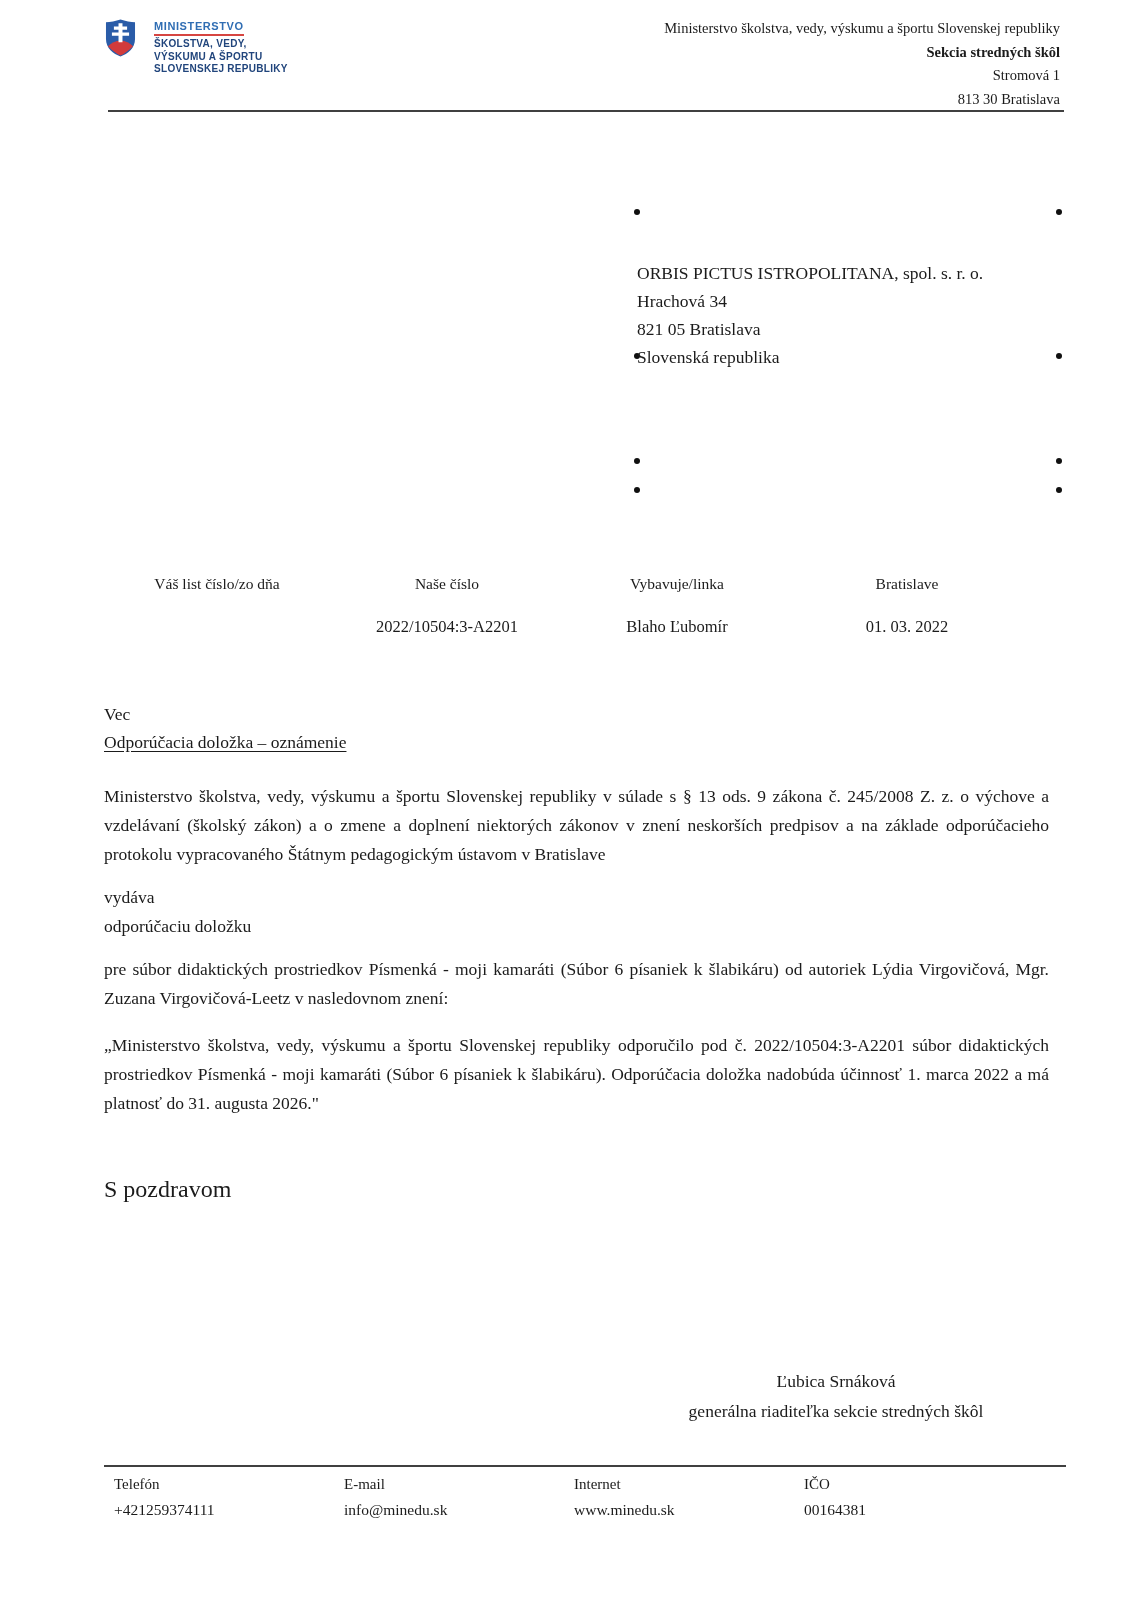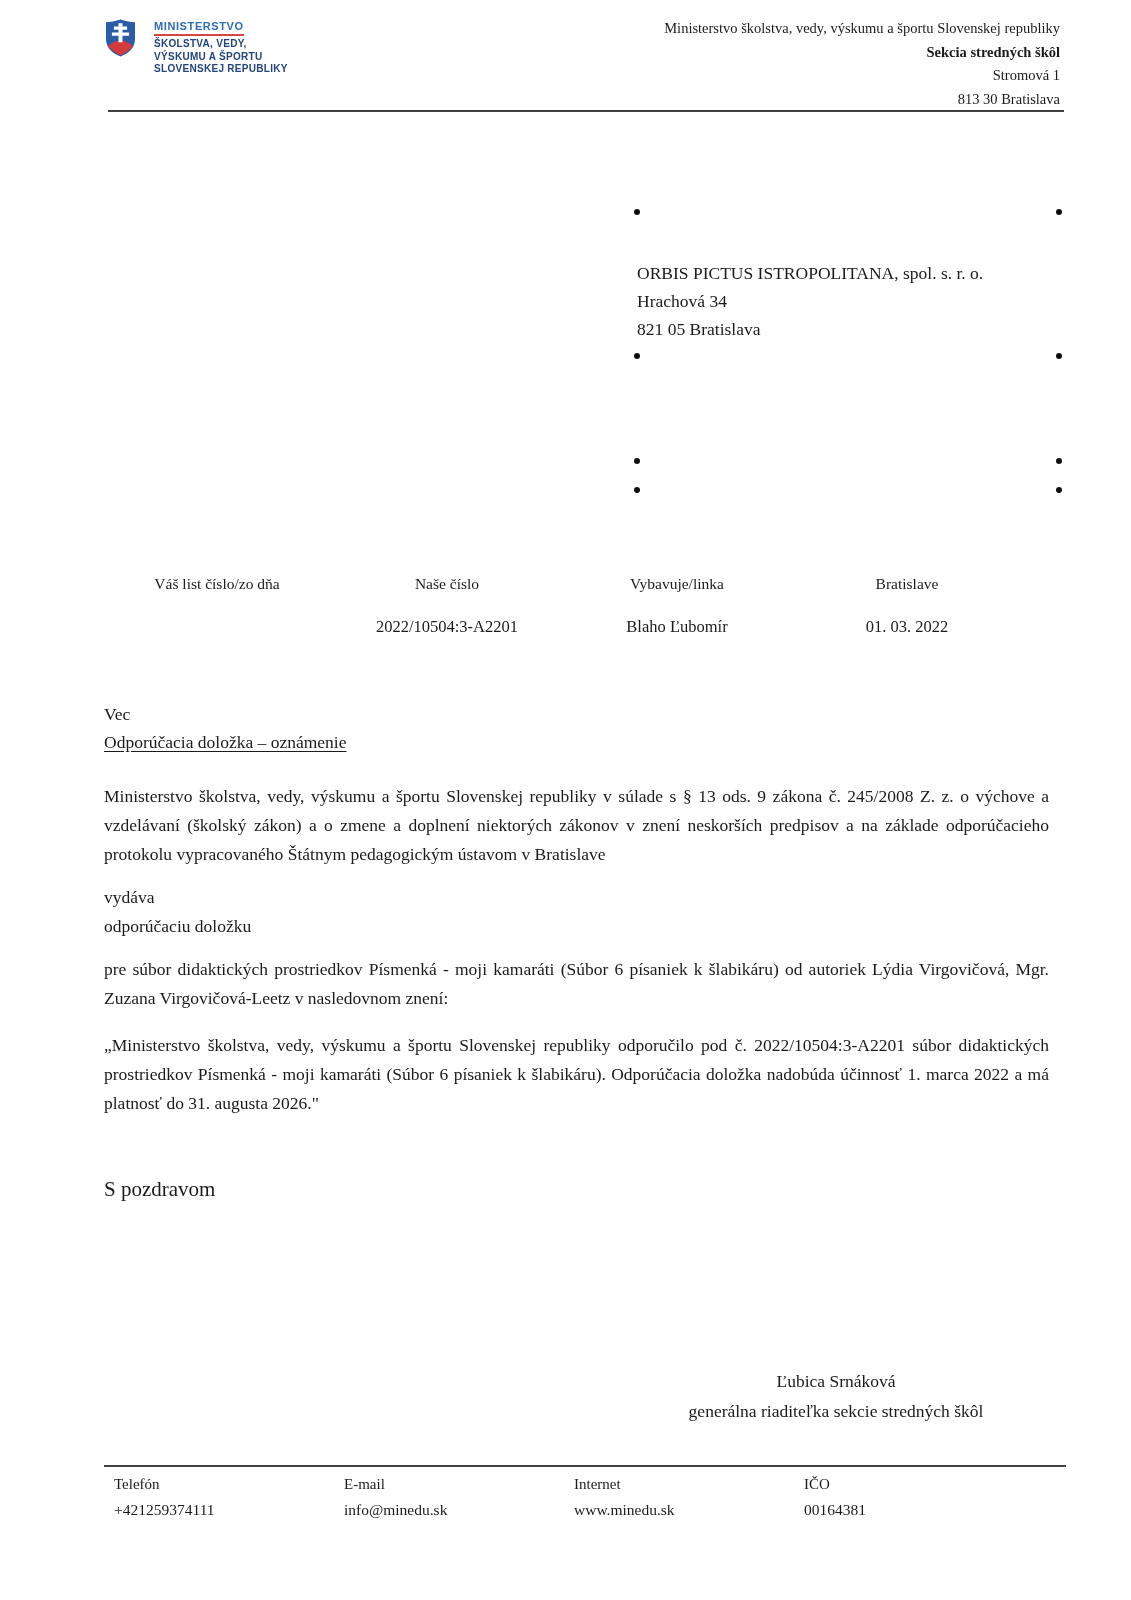"Slovenská republika" div { html: none -> <div>Slovenská republika</div> }
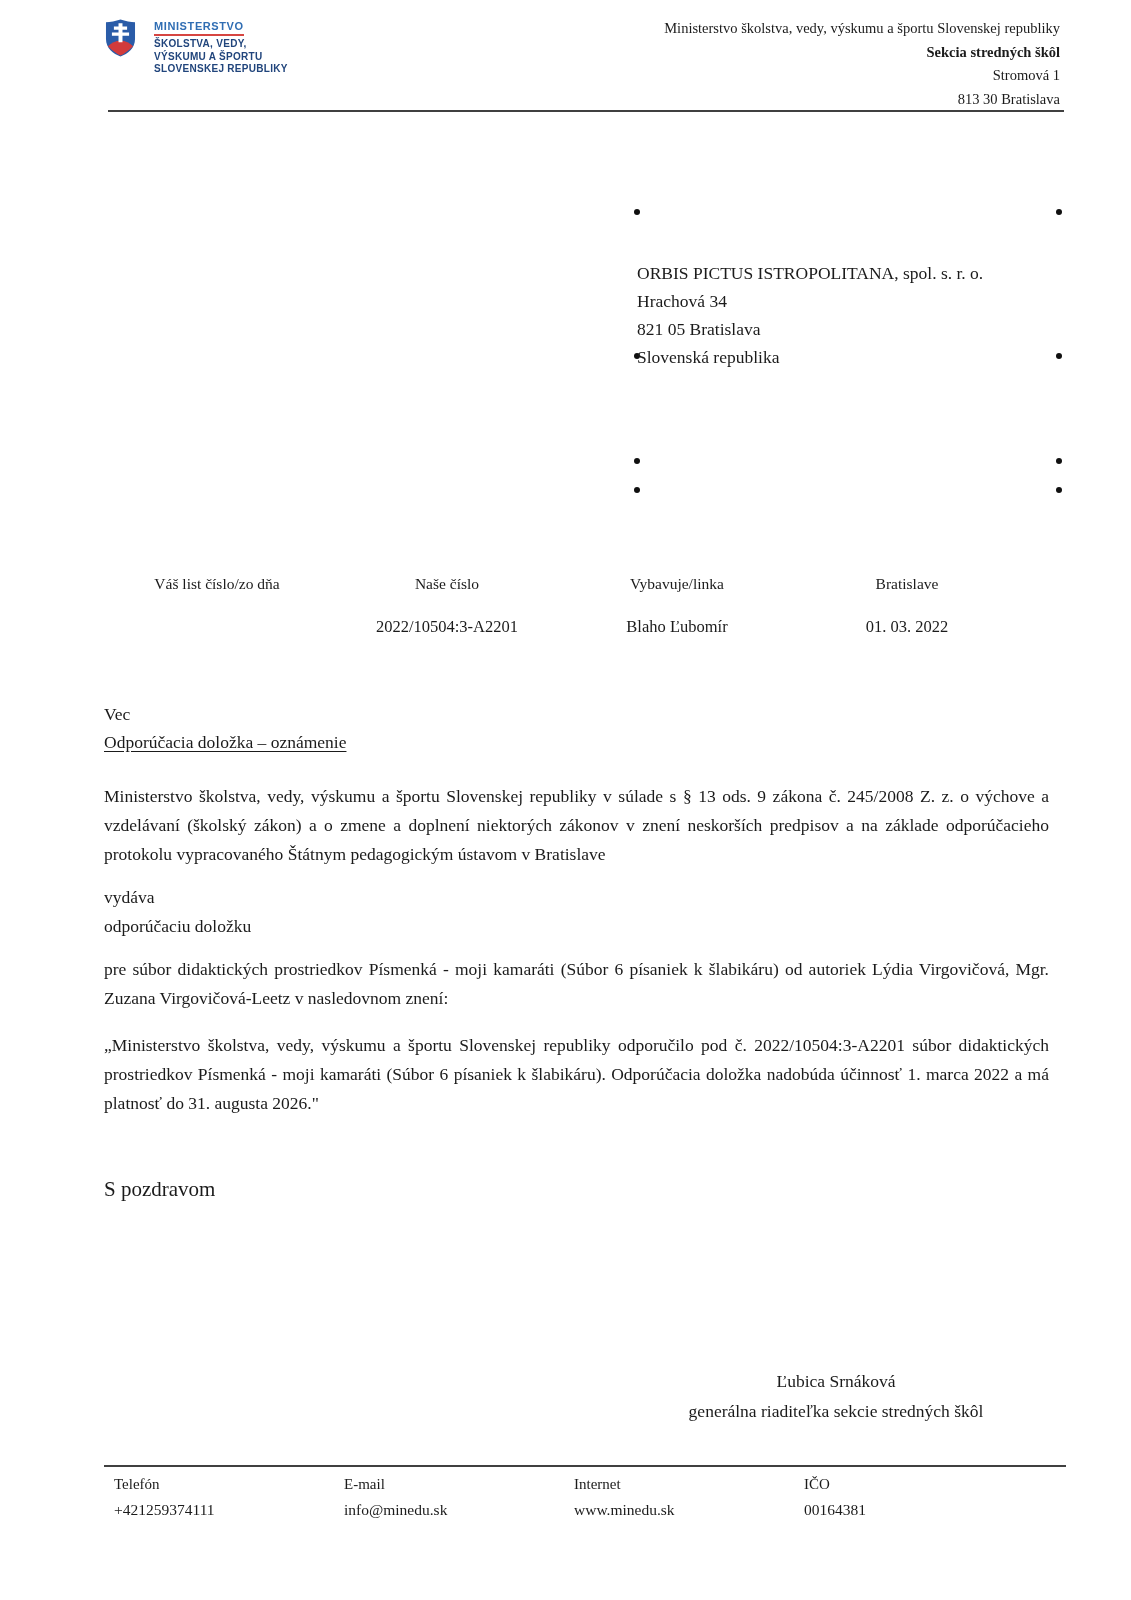"S pozdravom" .closing { font-size: 21px -> 24px }
